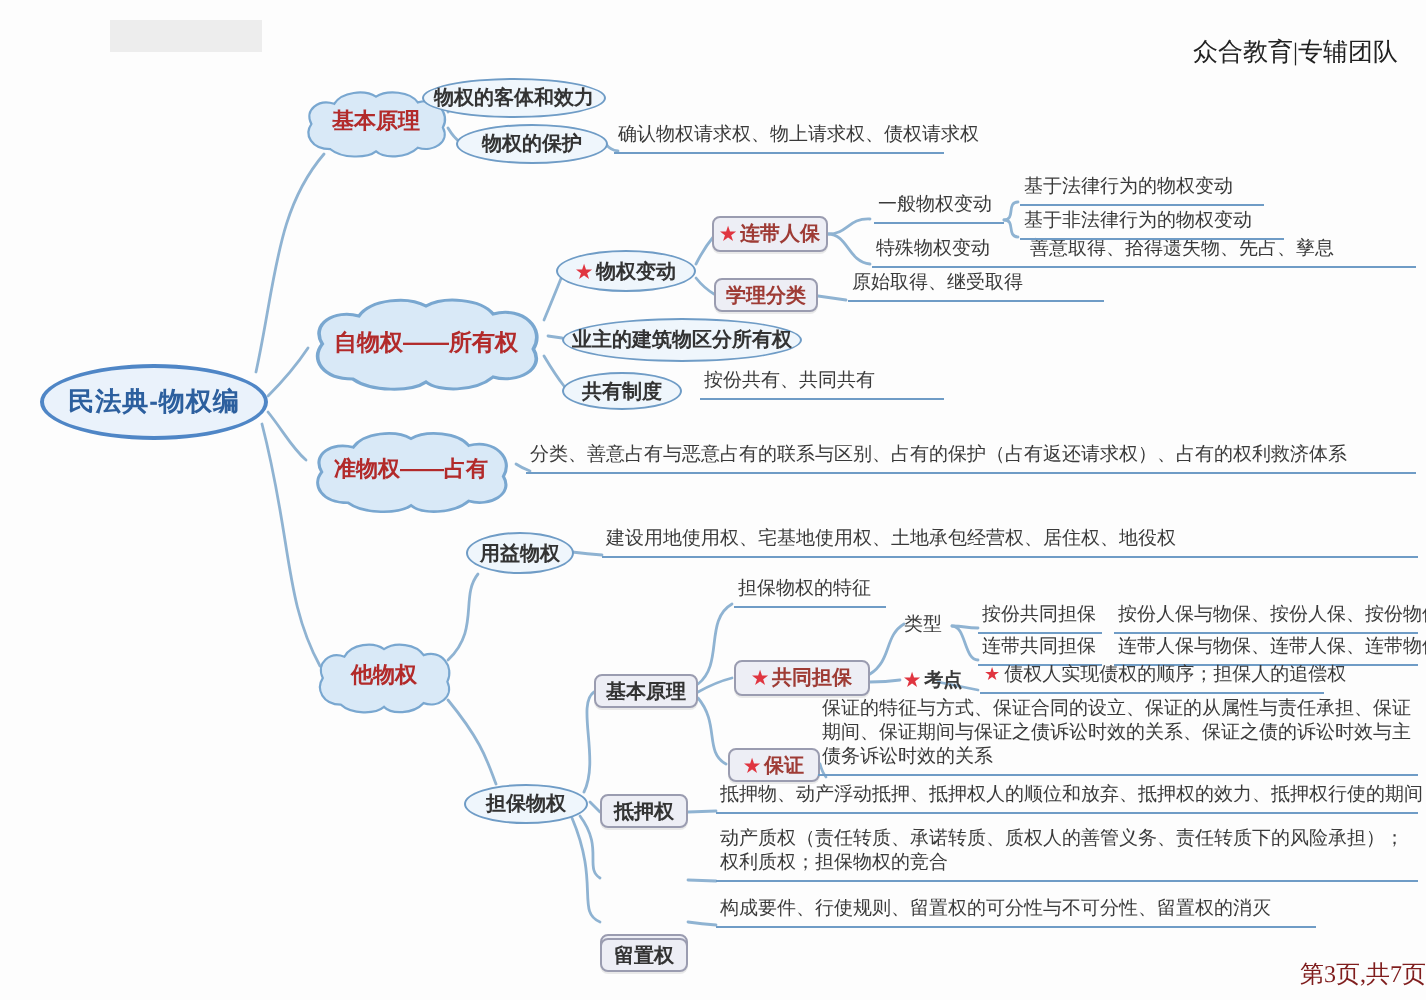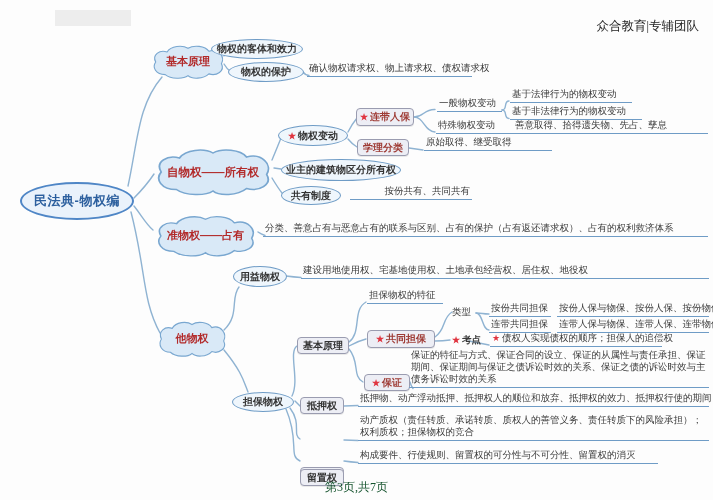"按份共有、共同共有" div.leaf { text-align: right -> none }
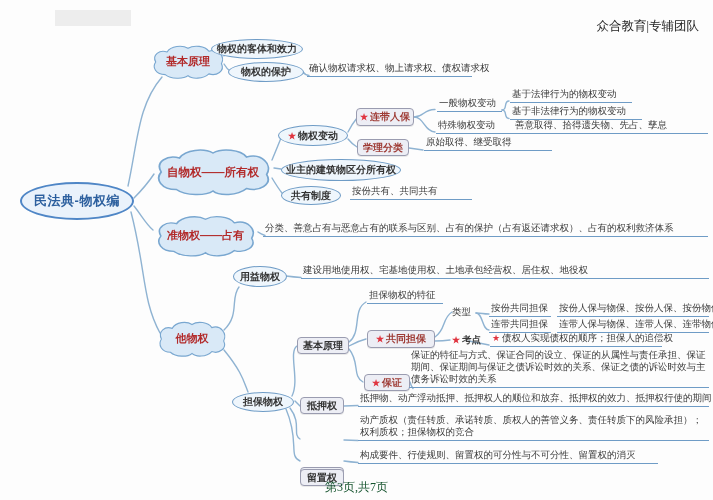"第3页,共7页" .footer { color: #14532d -> #7f1d1d; text-align: center -> right }
